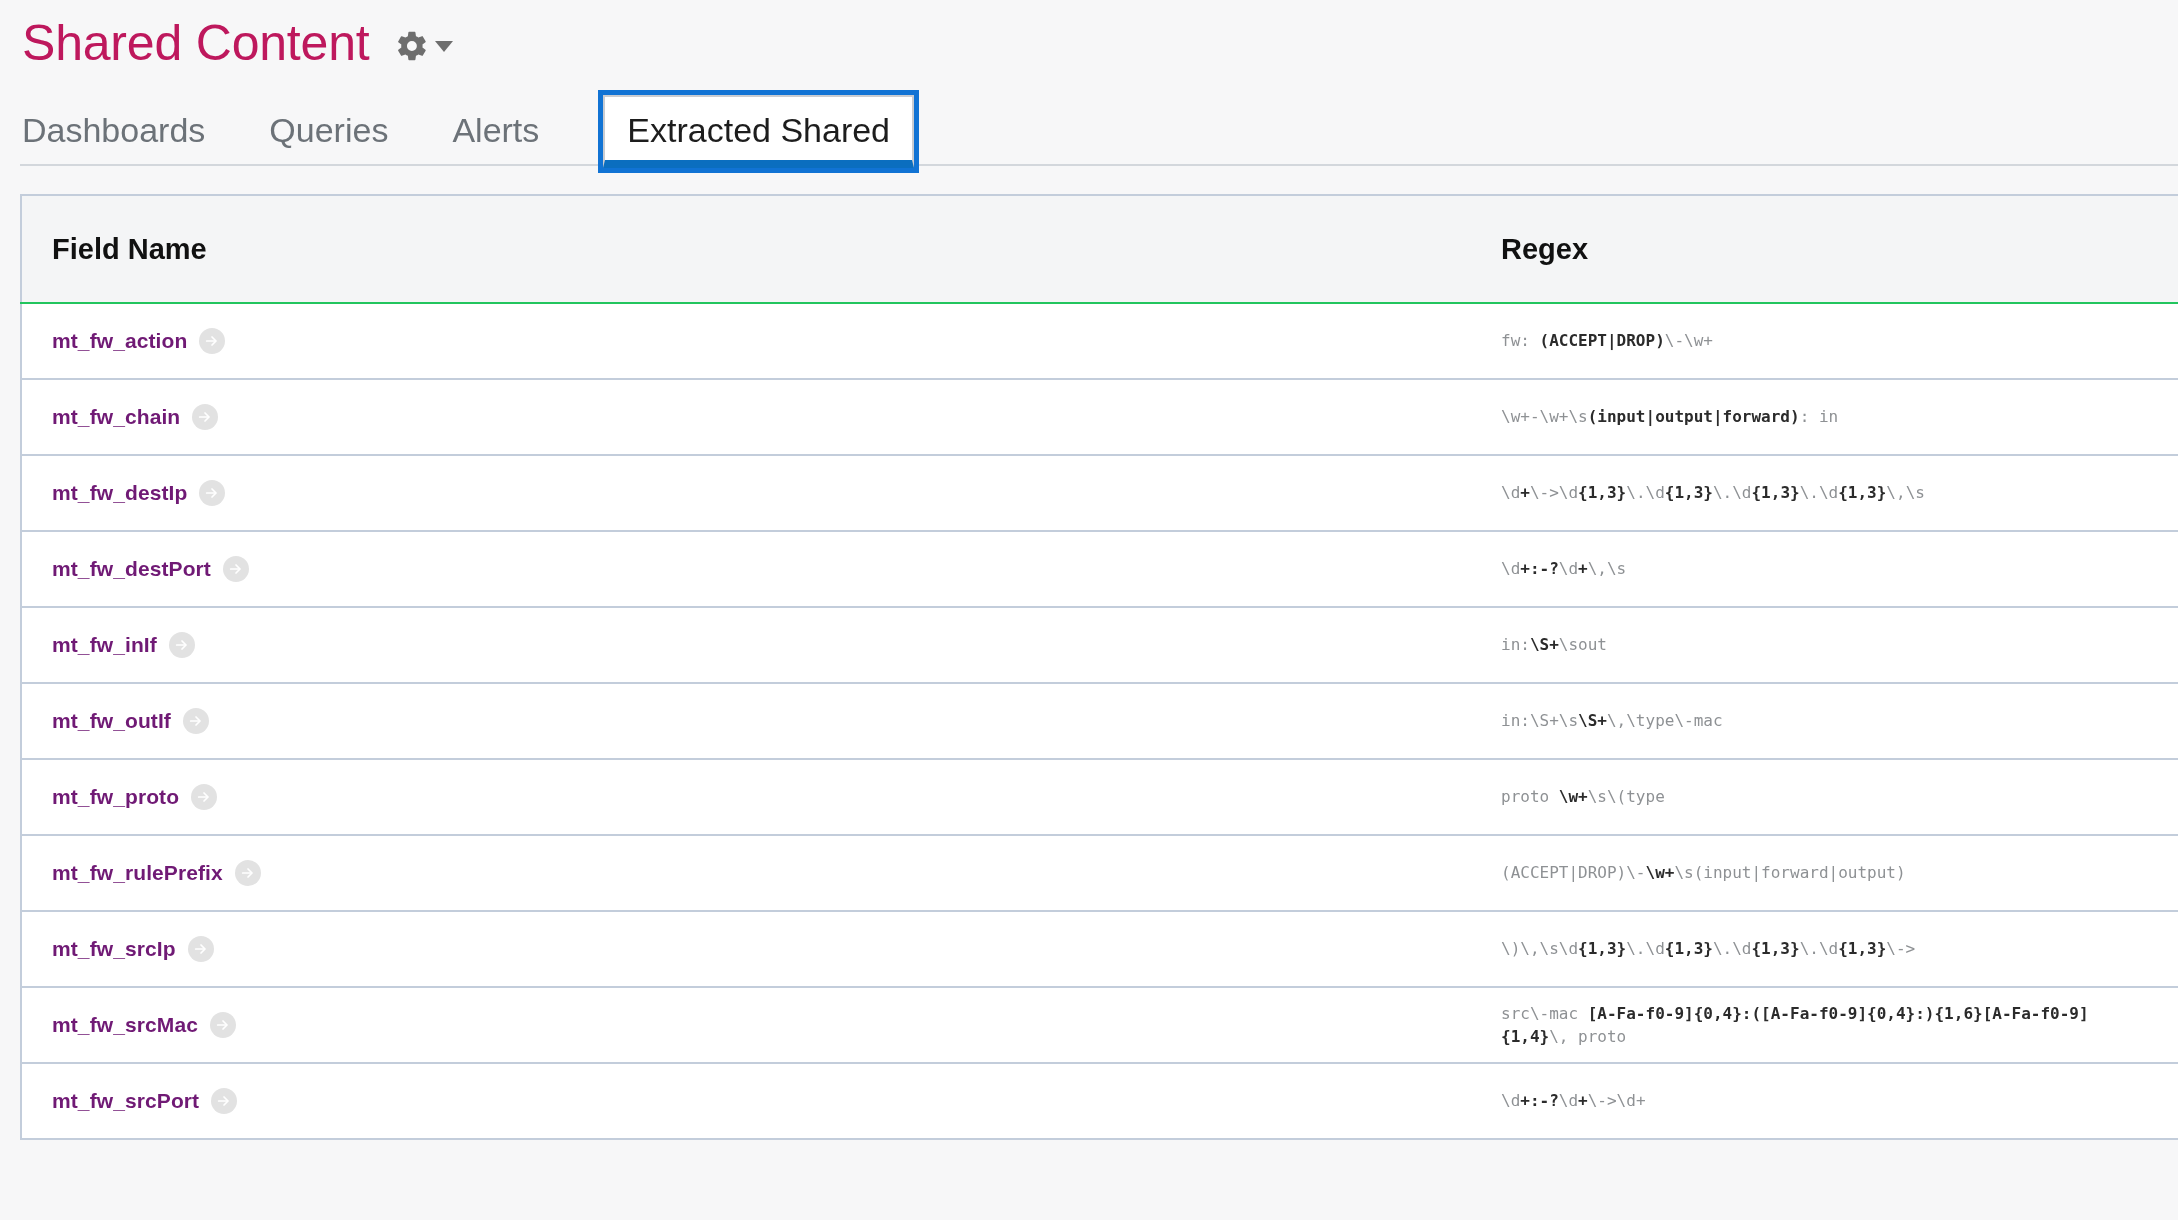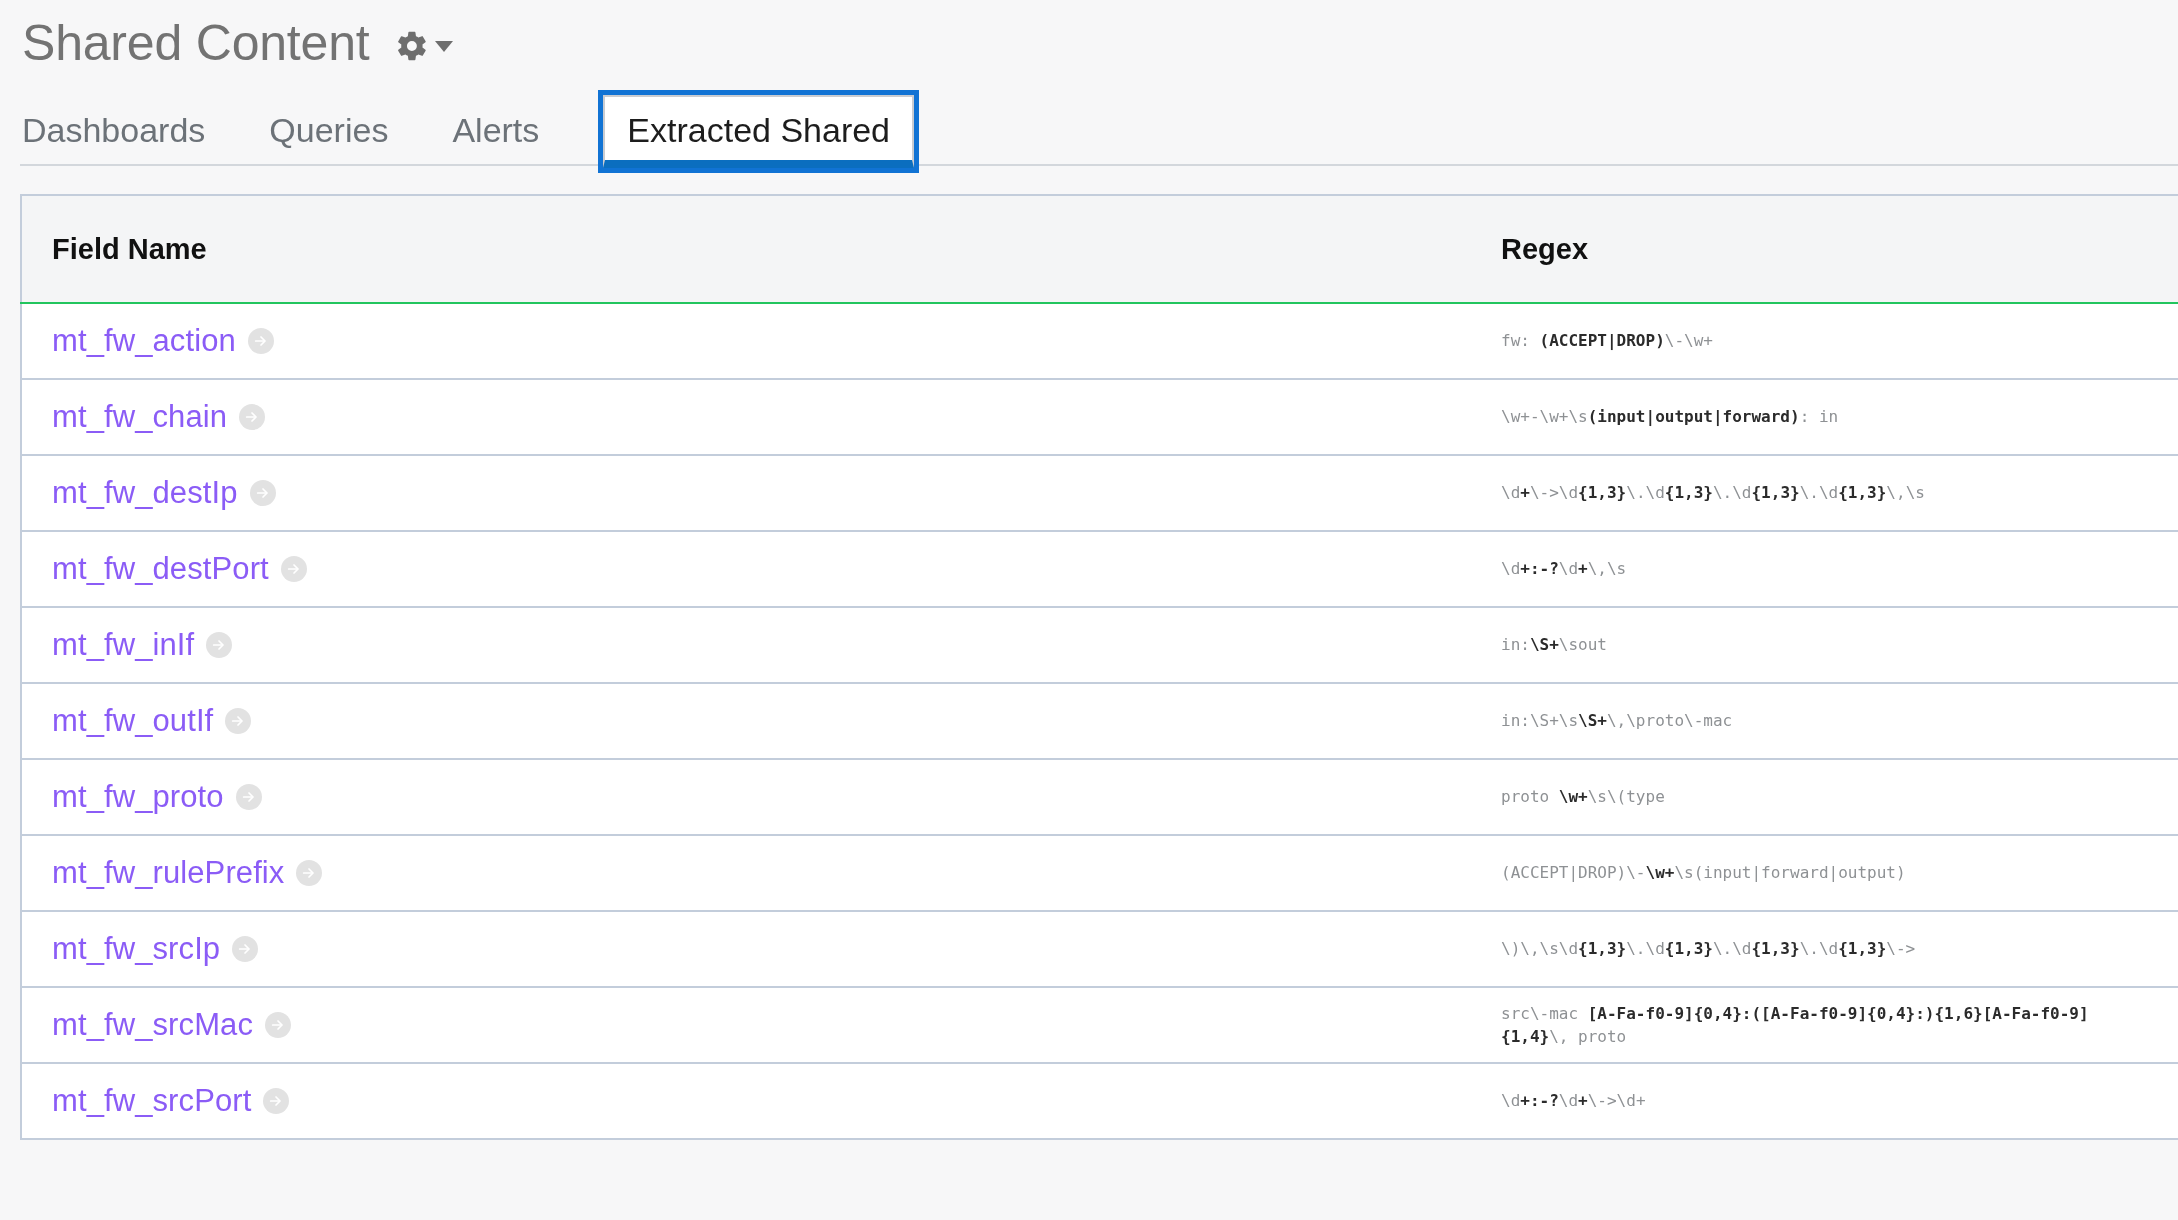"Shared Content" .page-title { color: #737373 -> #be185d }
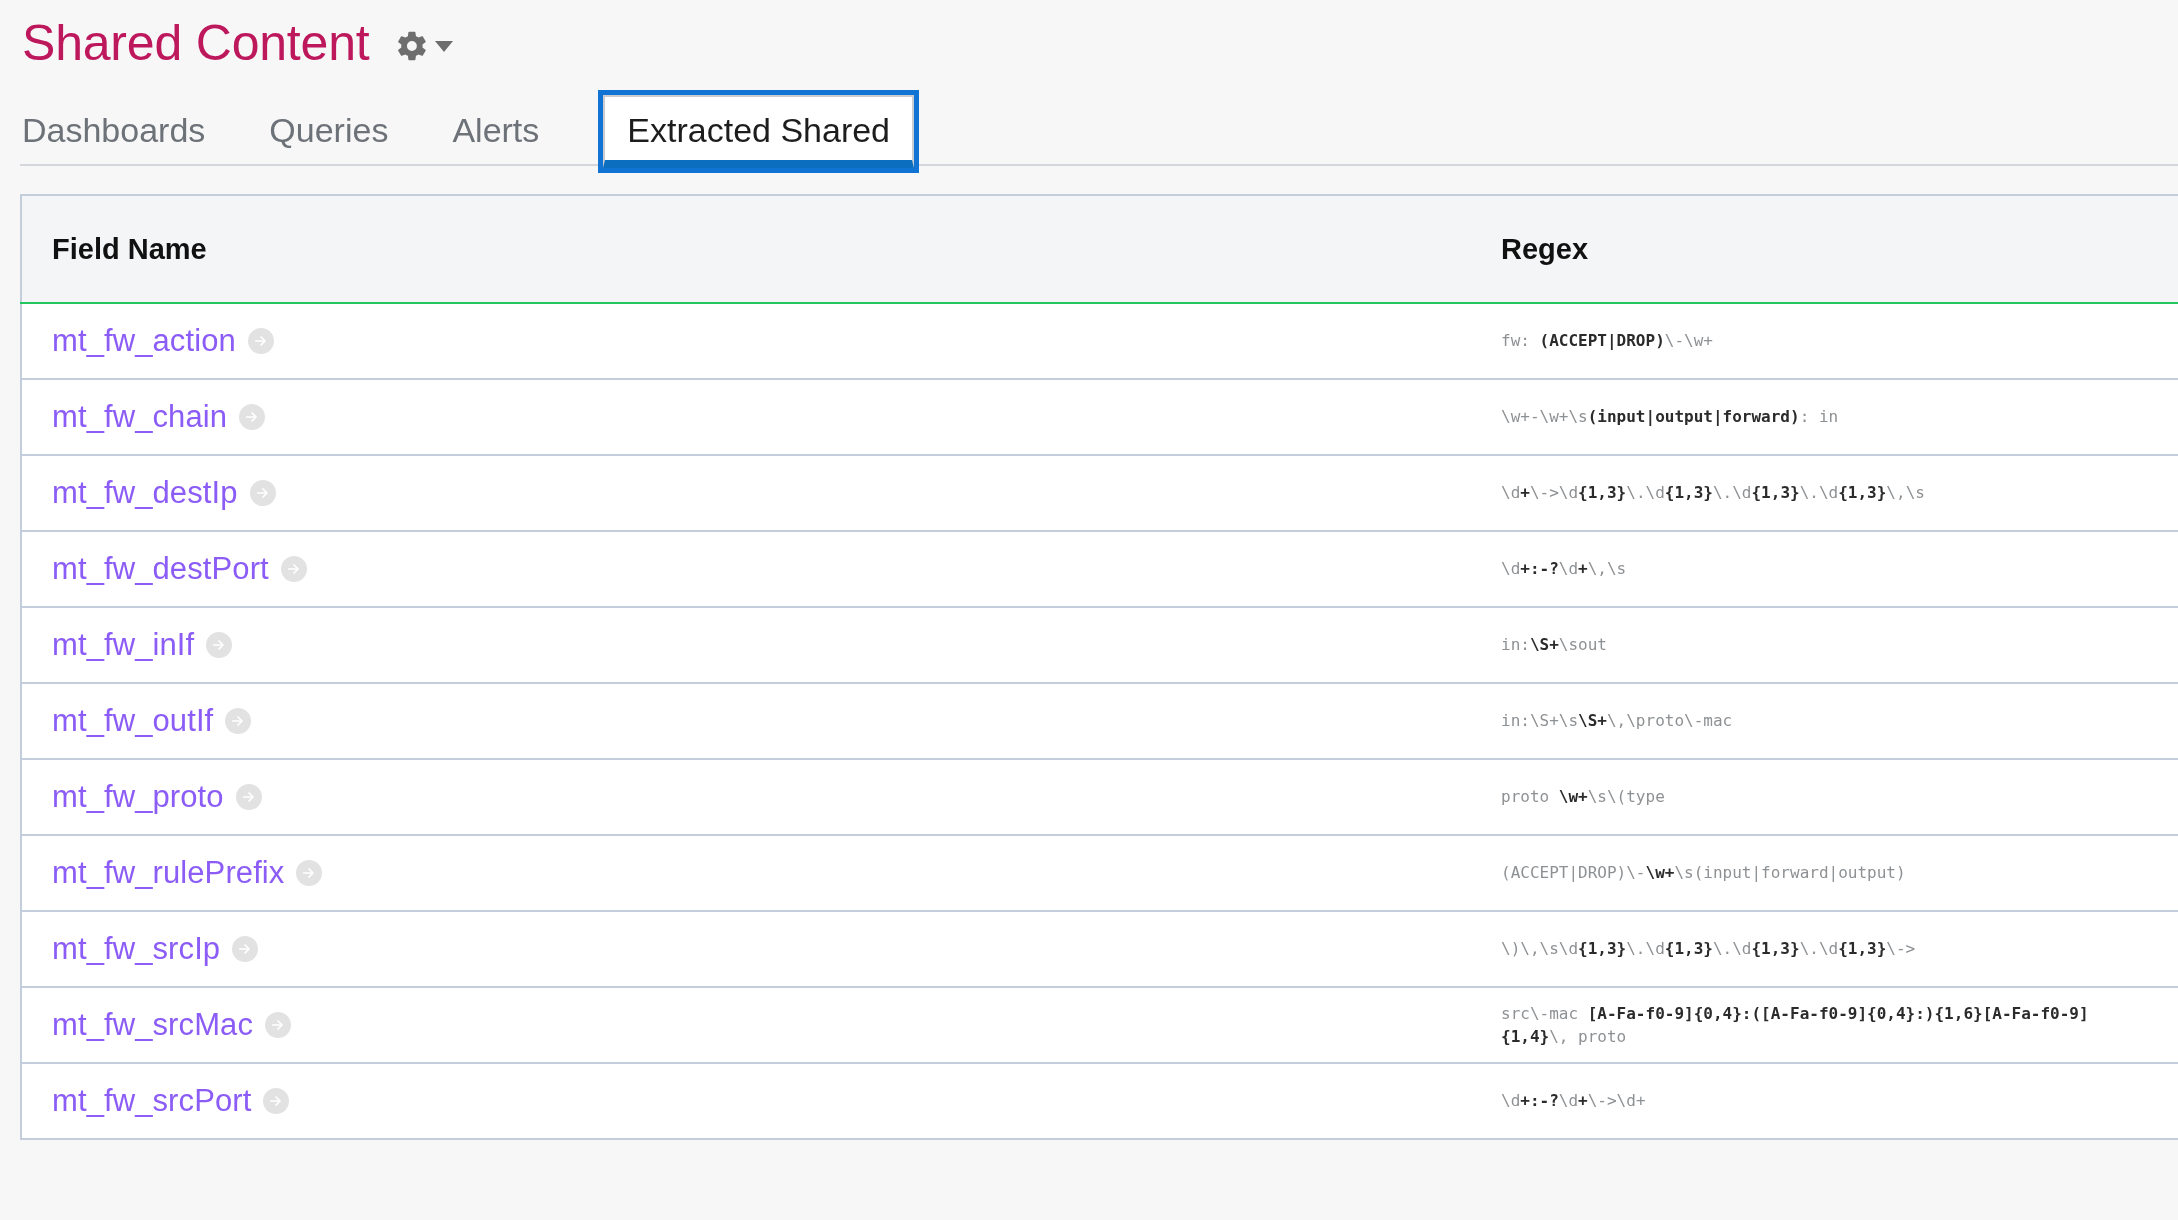"mt_fw_action" .field-name { color: #8b5cf6 -> #701a75; font-size: 31px -> 21px; font-weight: none -> bold }
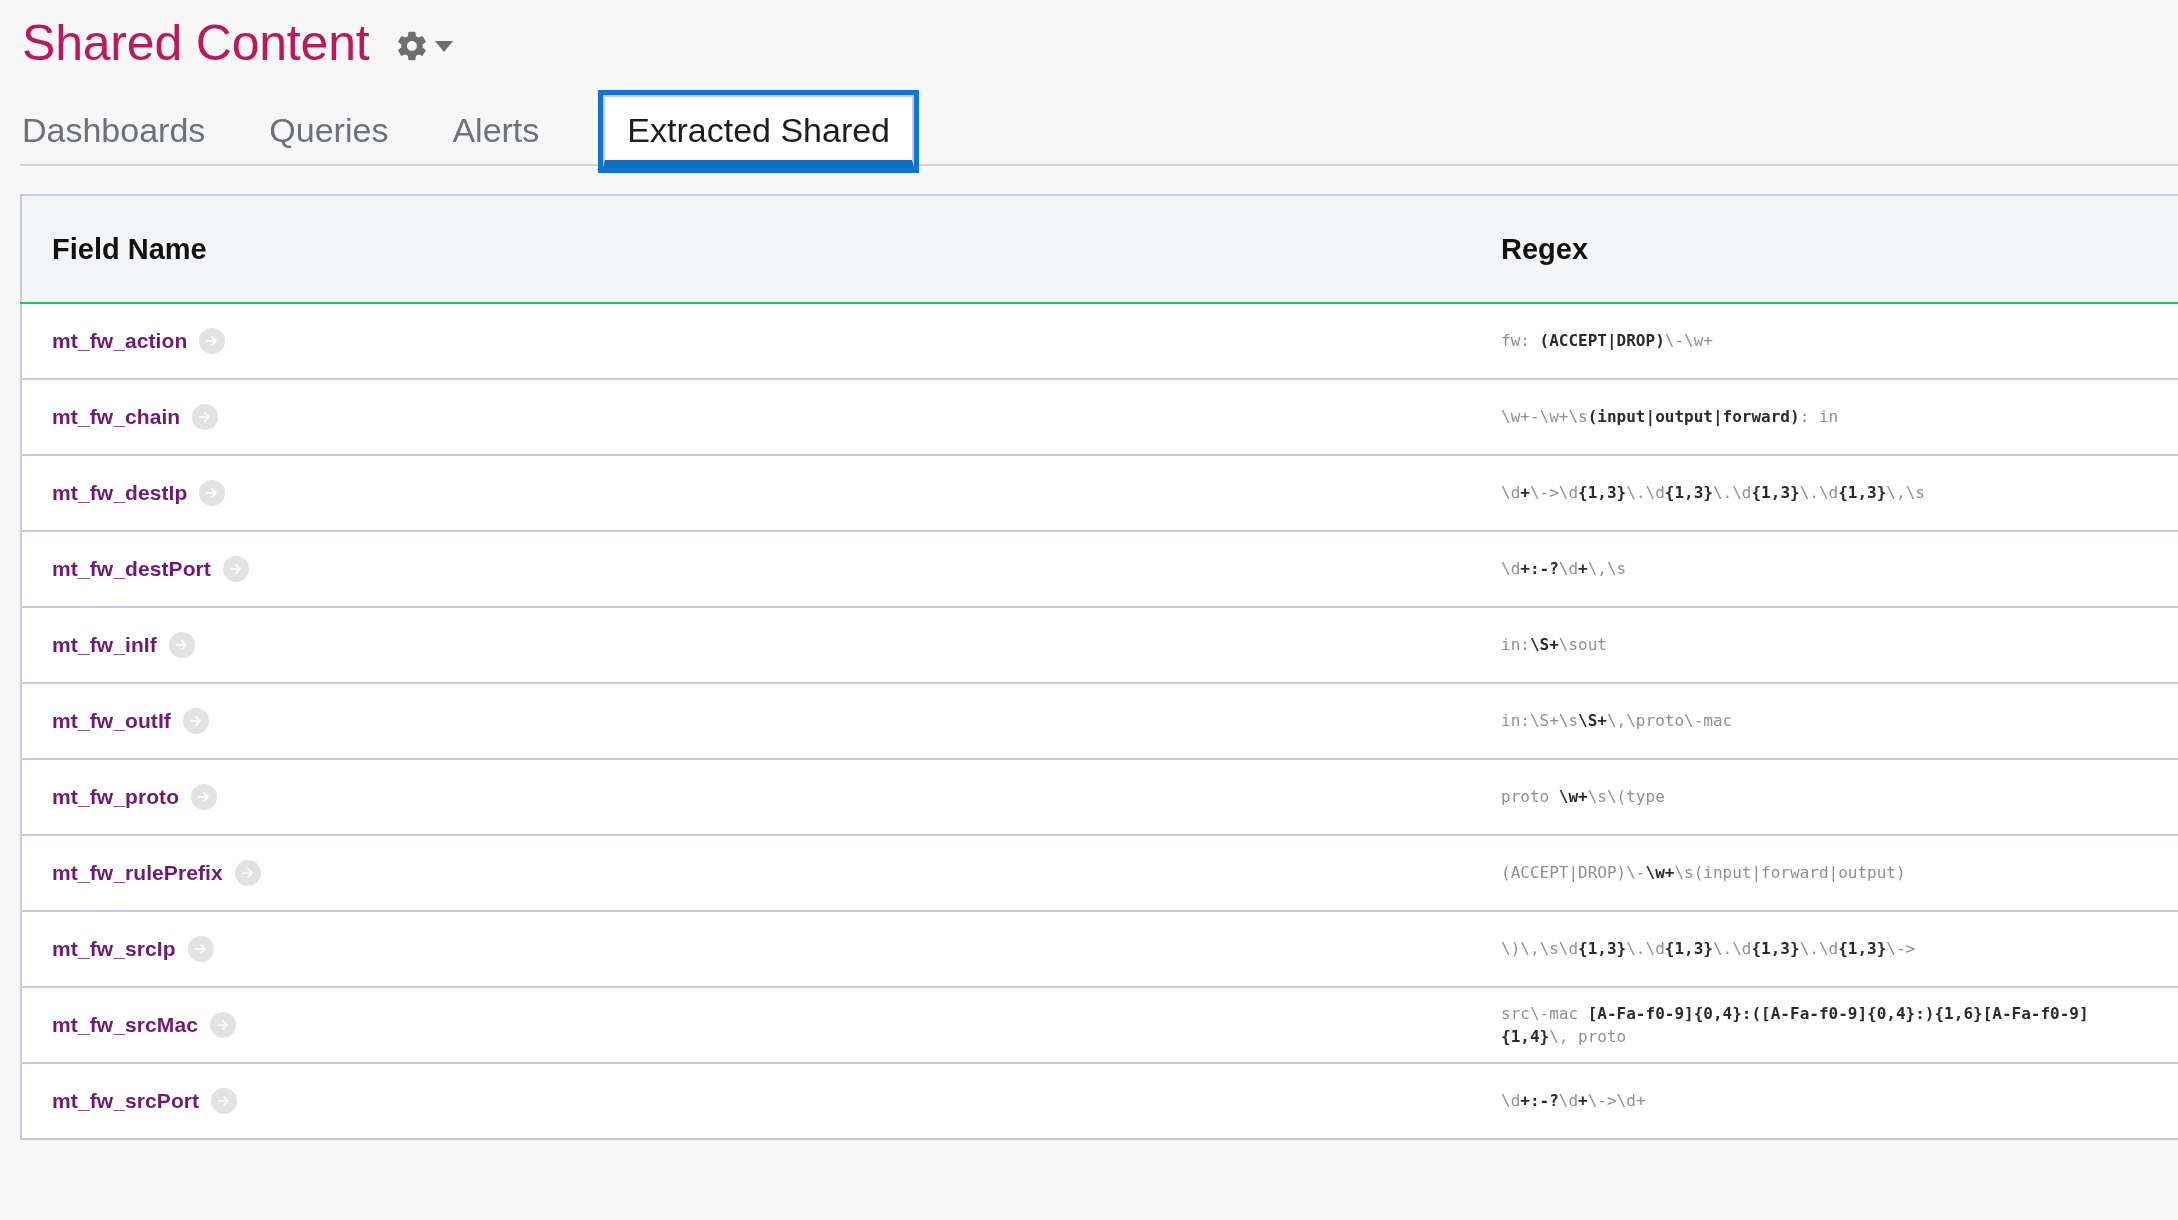"\,\proto\-mac" span.lit { text: proto -> type }
